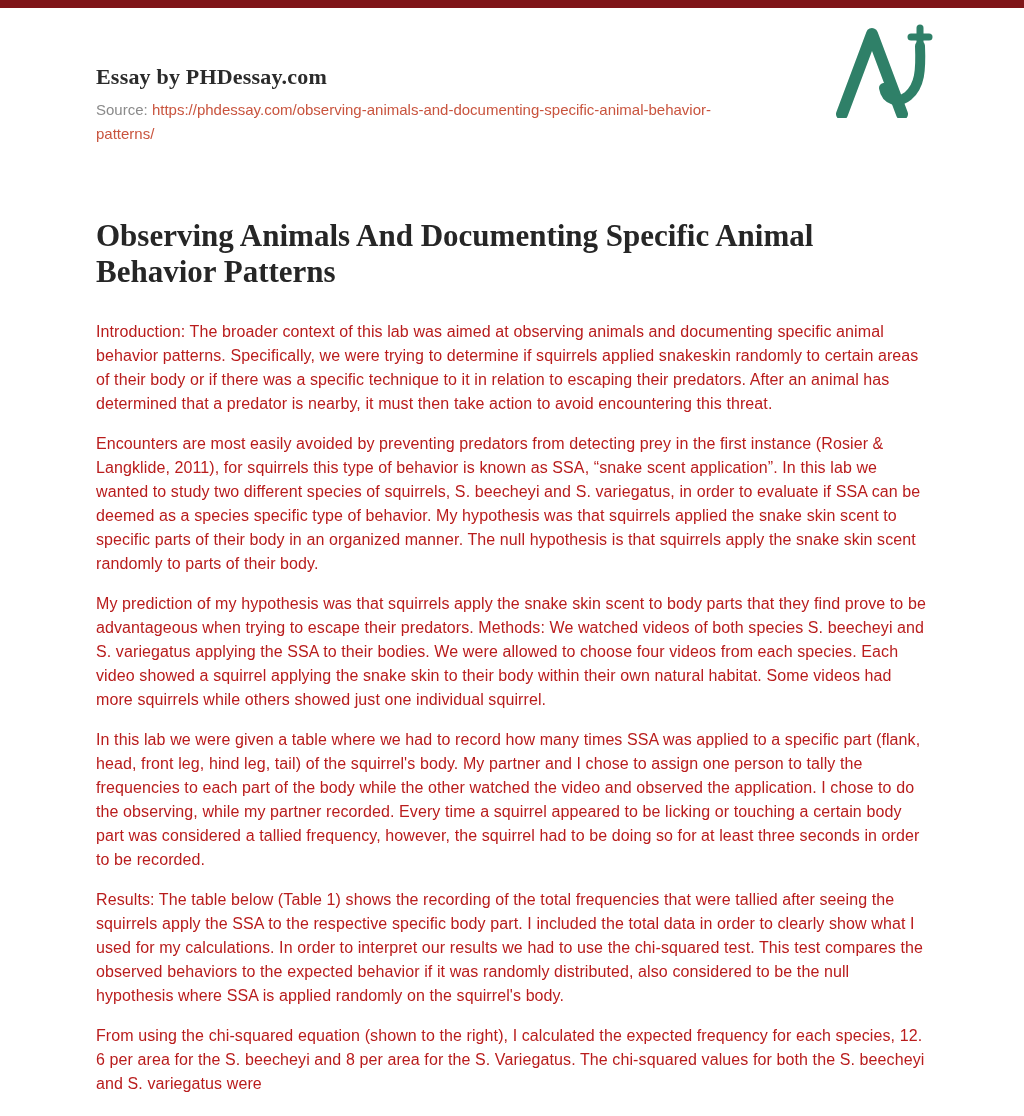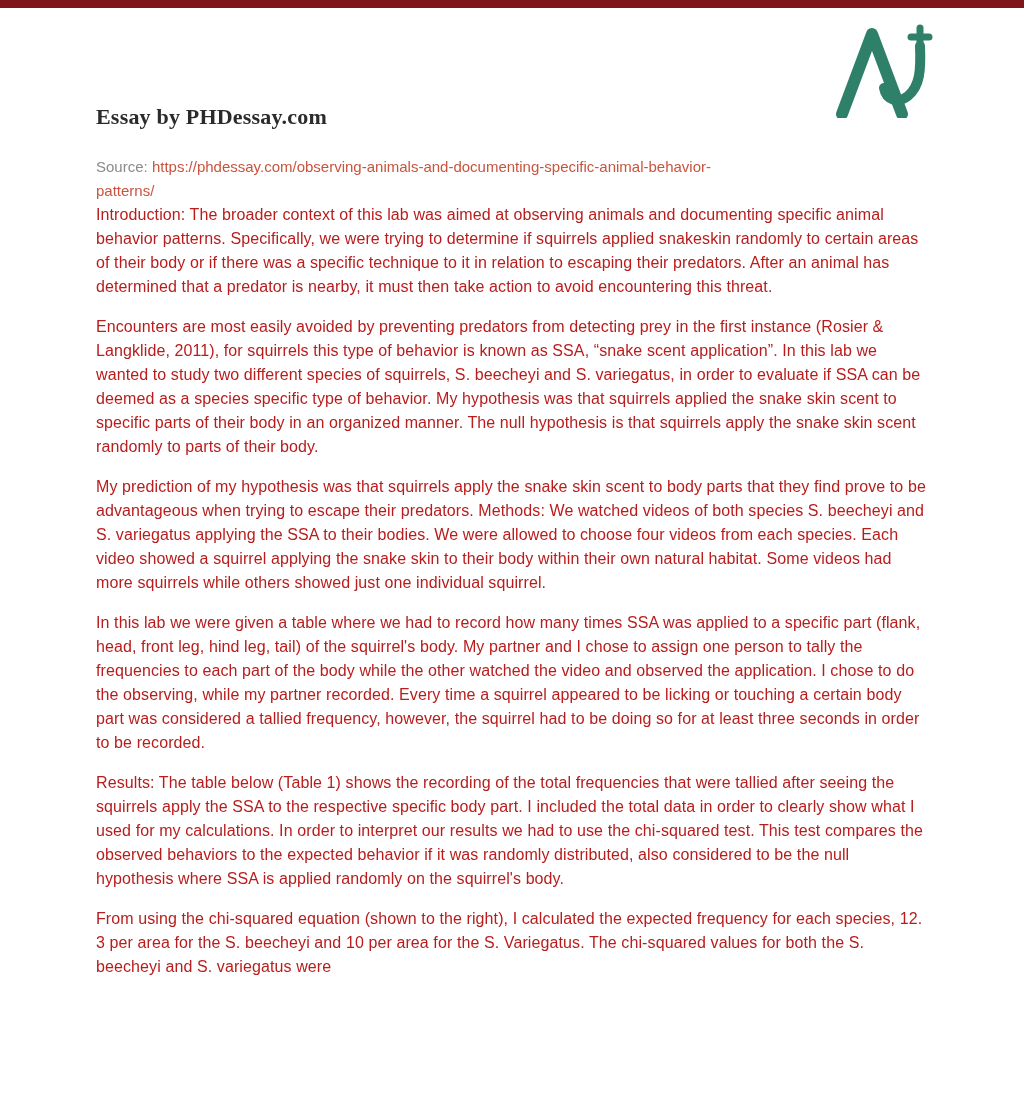"Essay by PHDessay.com" .brand { margin-top: 40px -> none }
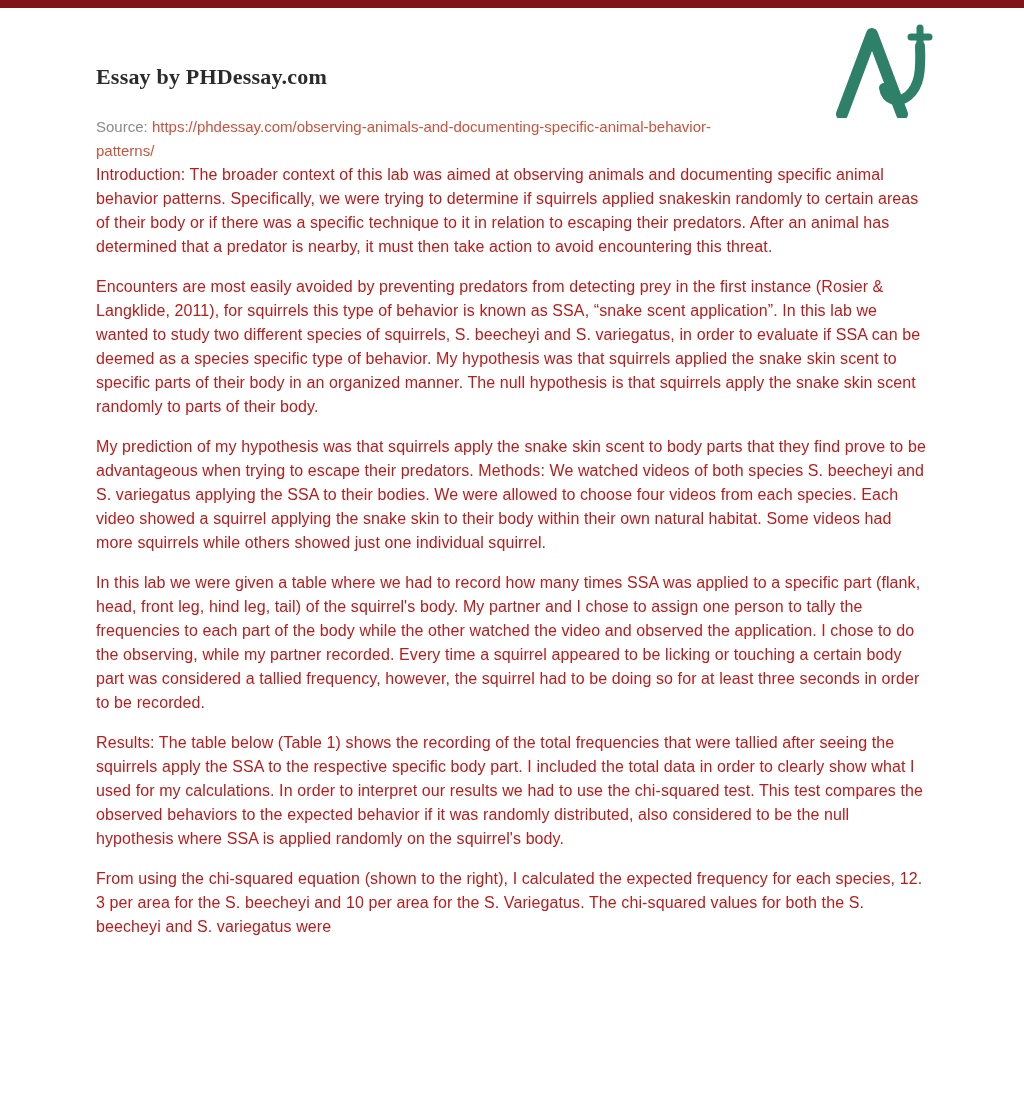"Source:" .source { margin-top: 25px -> 8px }
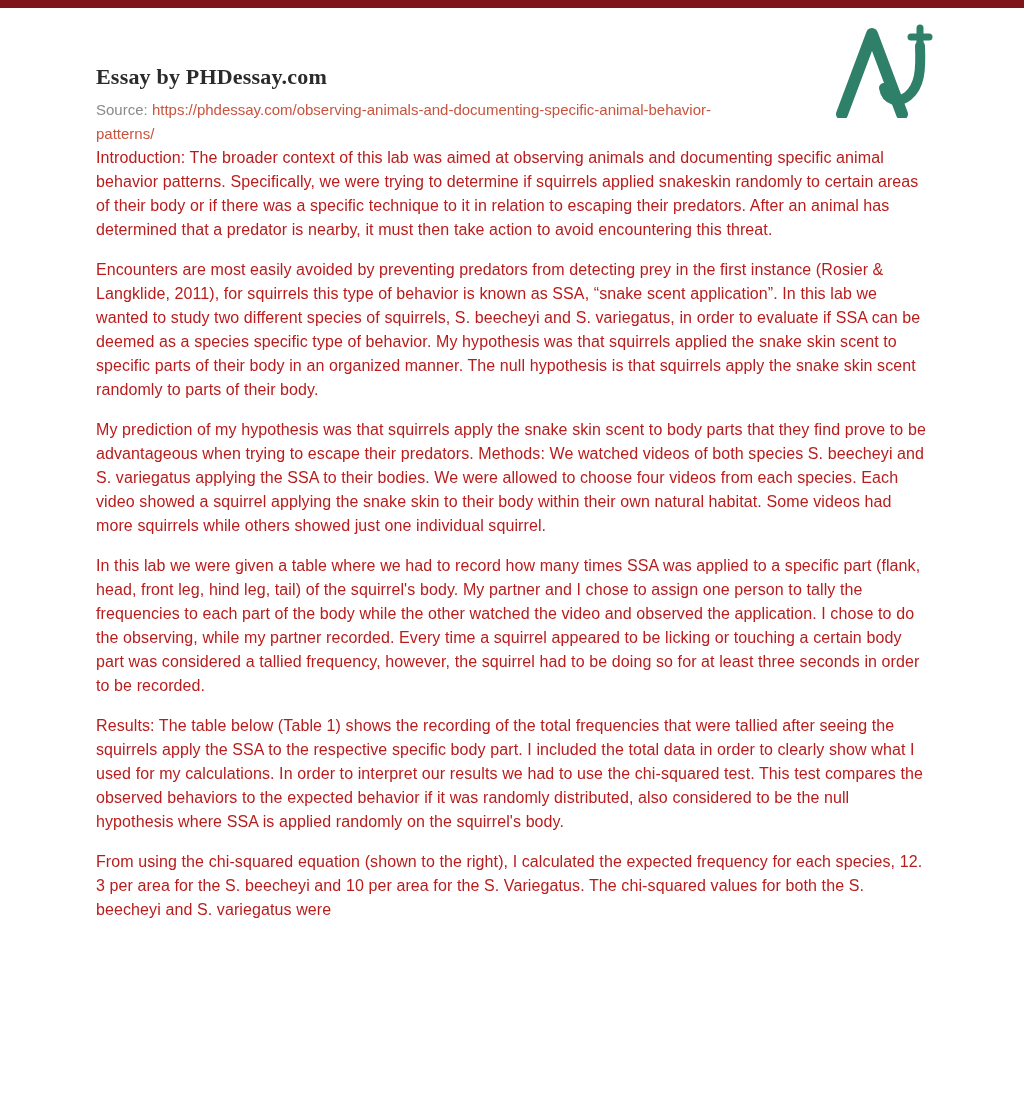"Observing Animals And Documenting" h1.essay-title { html: none -> <h1>Observing Animals And Documenting Specific Animal Behavior Patterns</h1> }
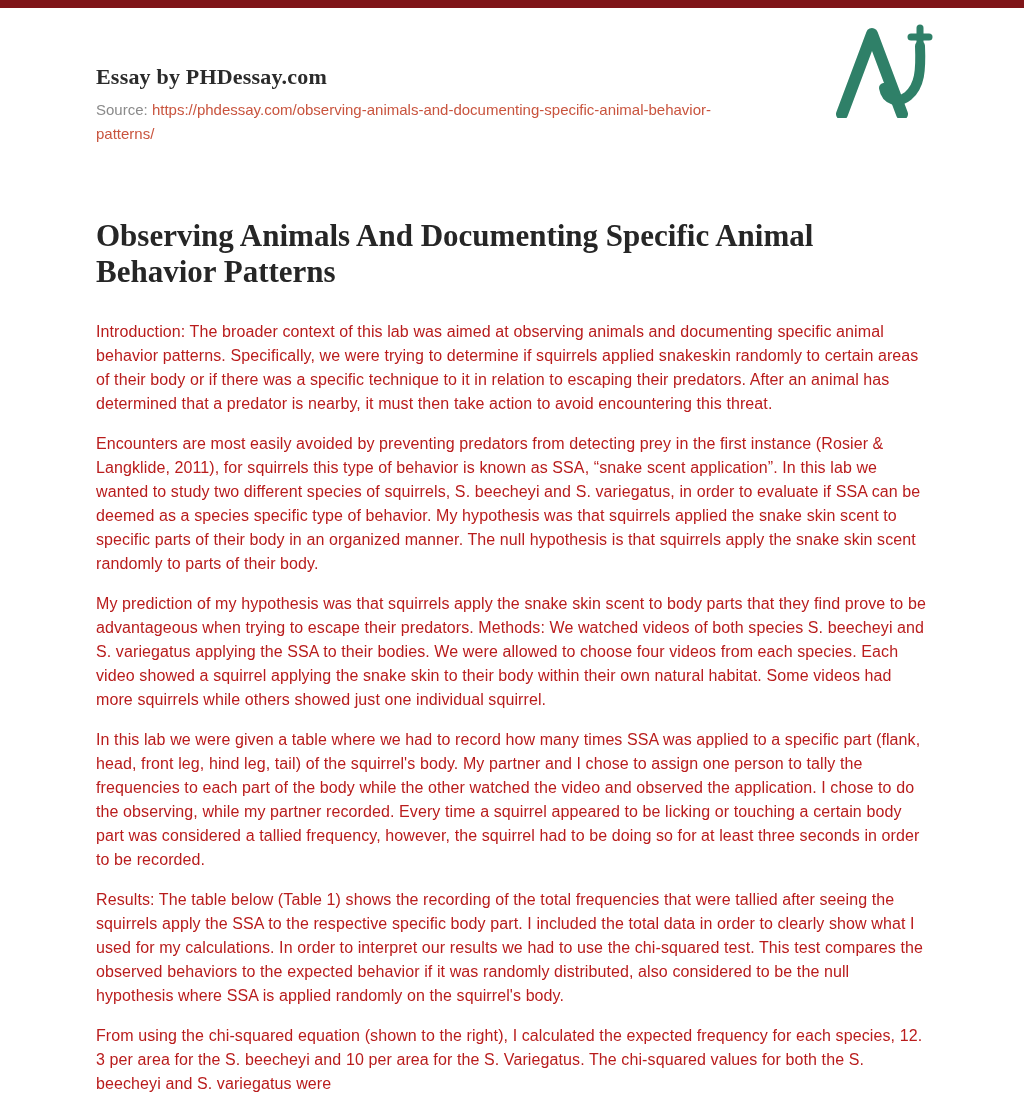"From using the chi-squared equation" p.para { text: 3 per area for the S. beecheyi and 10 -> 6 per area for the S. beecheyi and 8 }
